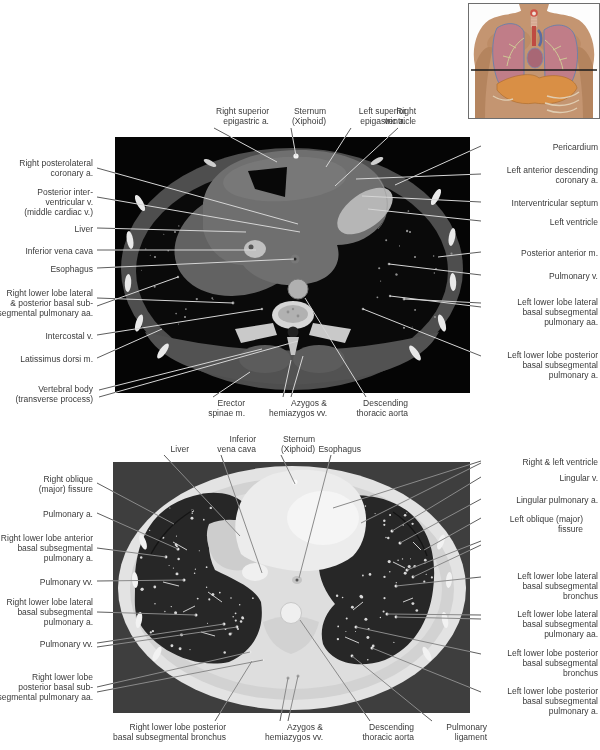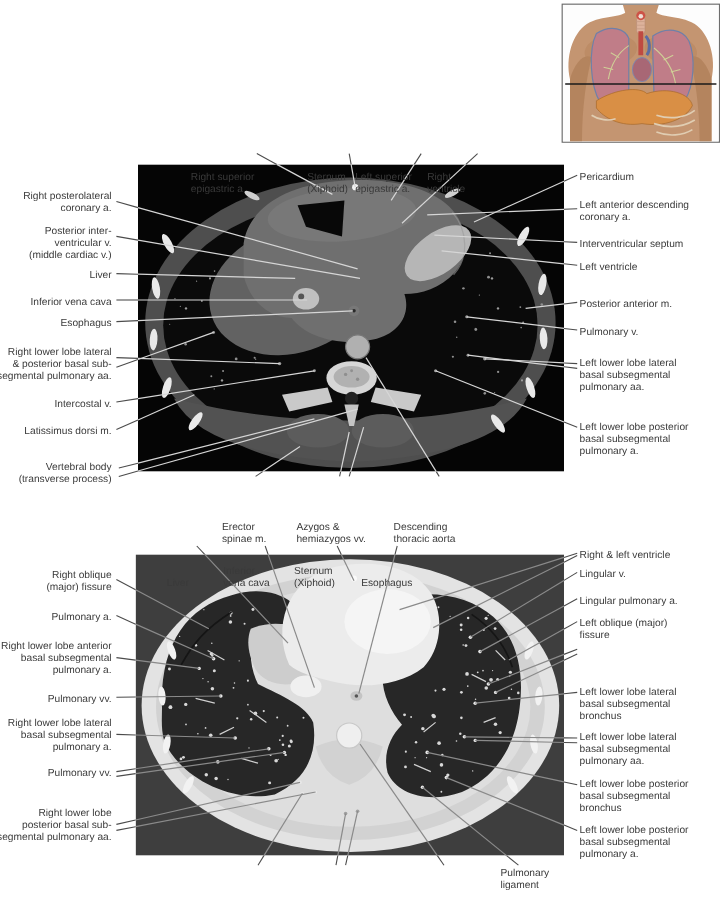"Right superior" .ta-c { margin-top: 36px -> none; text-align: left -> right }
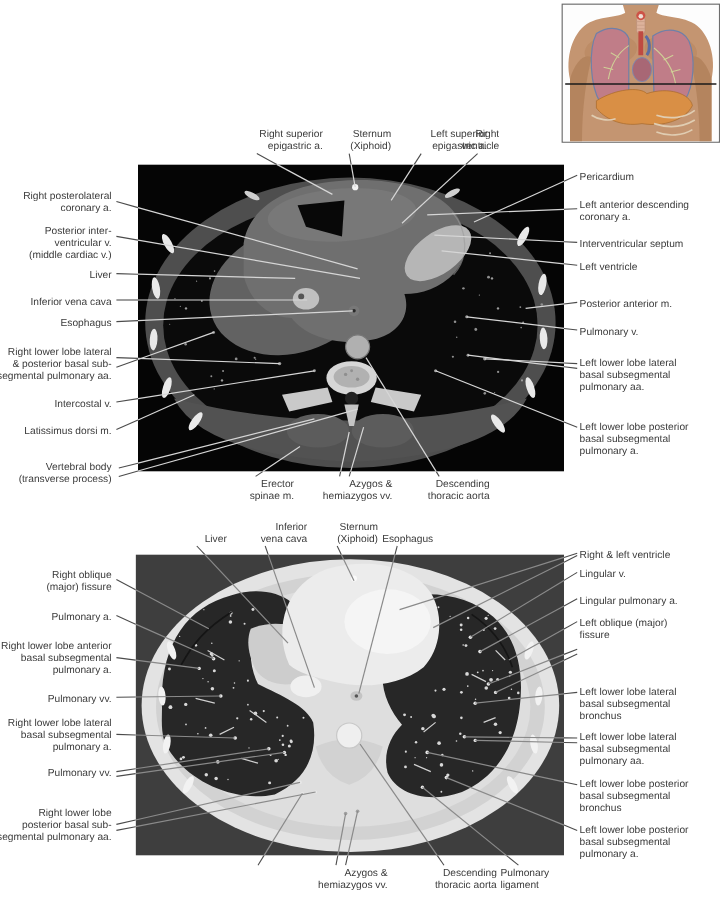"Pericardium" .lbl { text-align: none -> right }
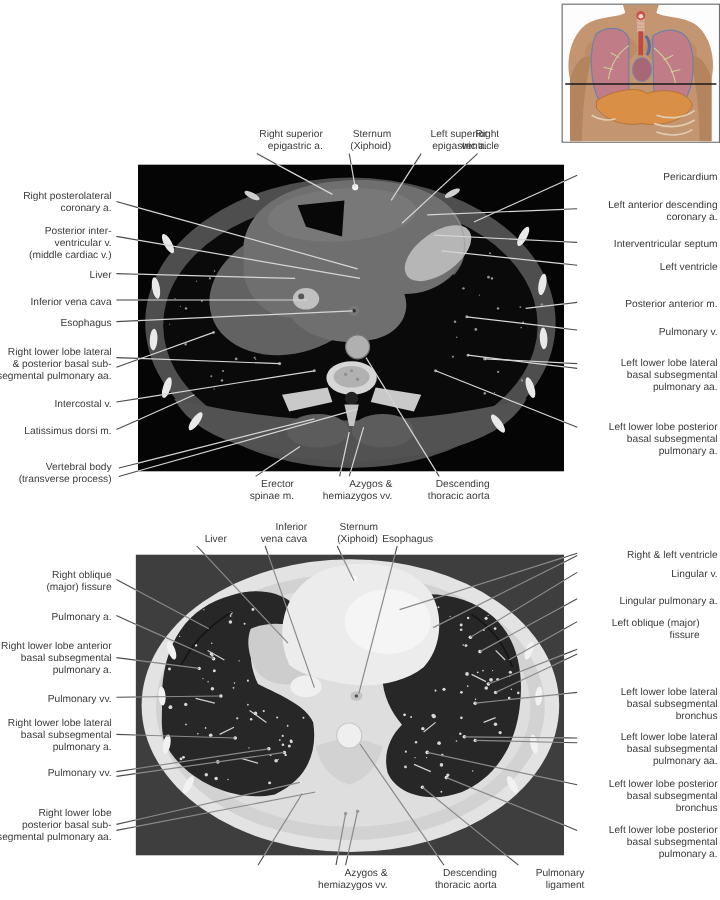"Right lower lobe posterior" div.lbl { html: none -> <div>Right lower lobe posterior basal subsegmental bronchus</div> }
